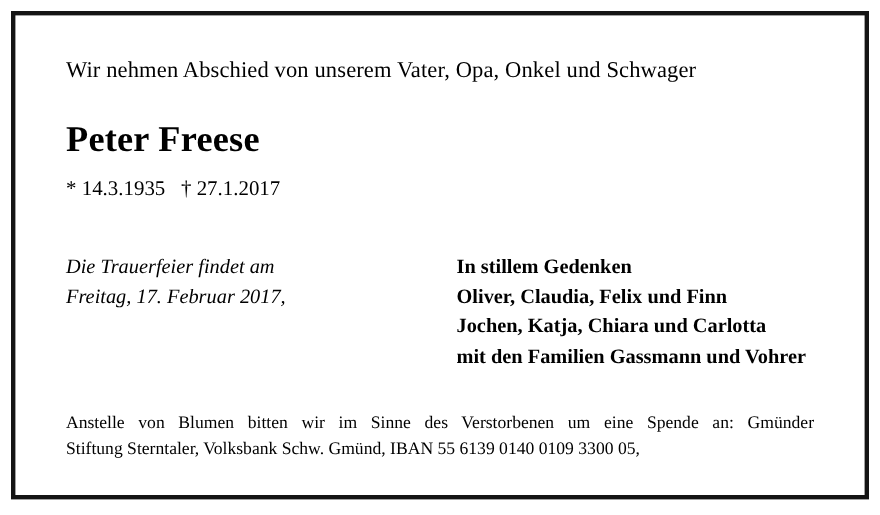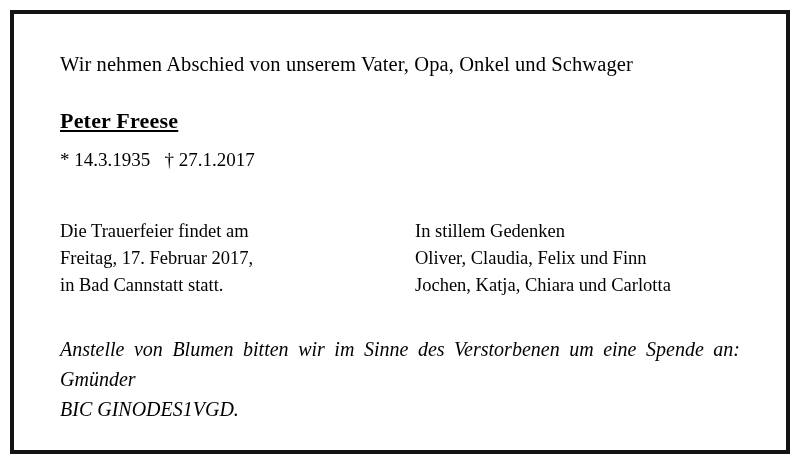"Peter Freese" .name { font-size: 22px -> 33px; text-decoration: underline -> none }
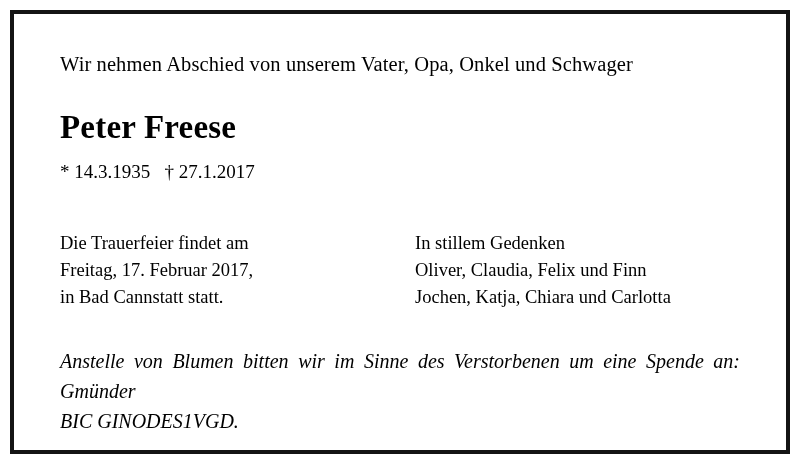"Die Trauerfeier findet am" .col-left { font-style: none -> italic }
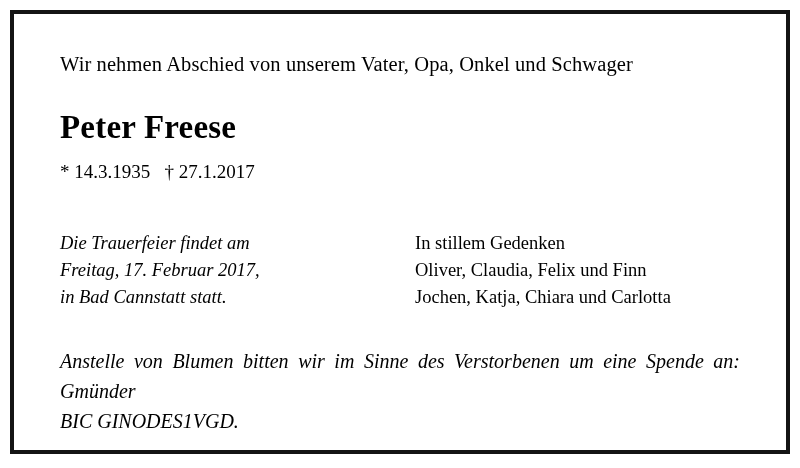"In stillem Gedenken" .col-right { font-weight: none -> bold }
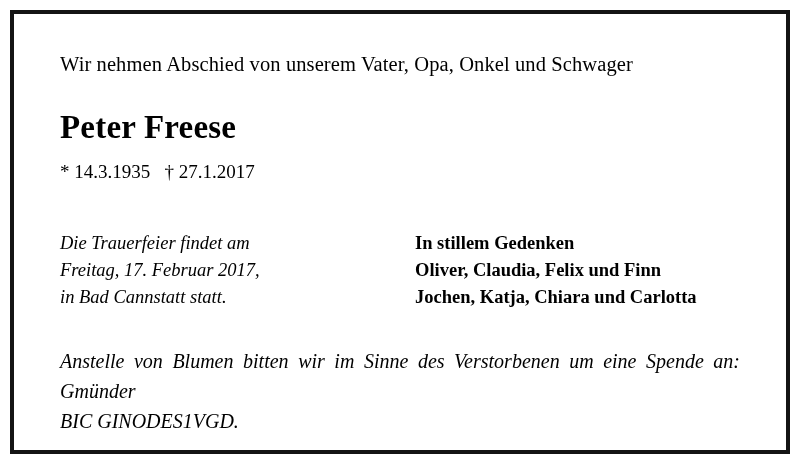"in Bad Cannstatt statt." div.col-line { html: <div>in Bad Cannstatt statt.</div> -> none }
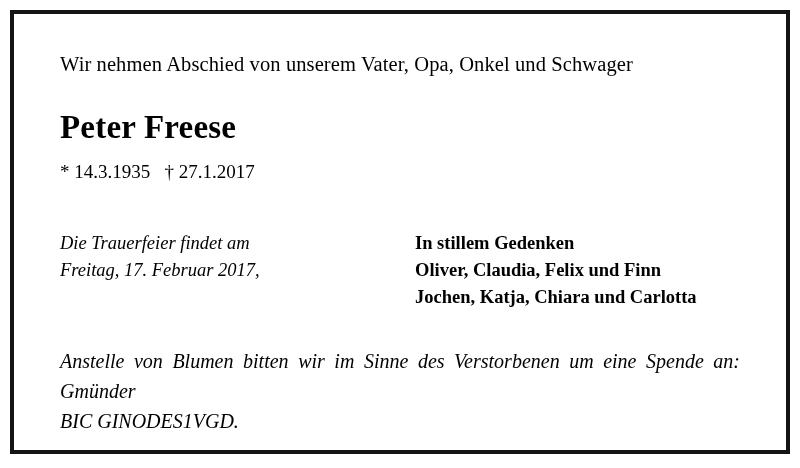"mit den Familien Gassmann und" div.col-line { html: none -> <div>mit den Familien Gassmann und Vohrer</div> }
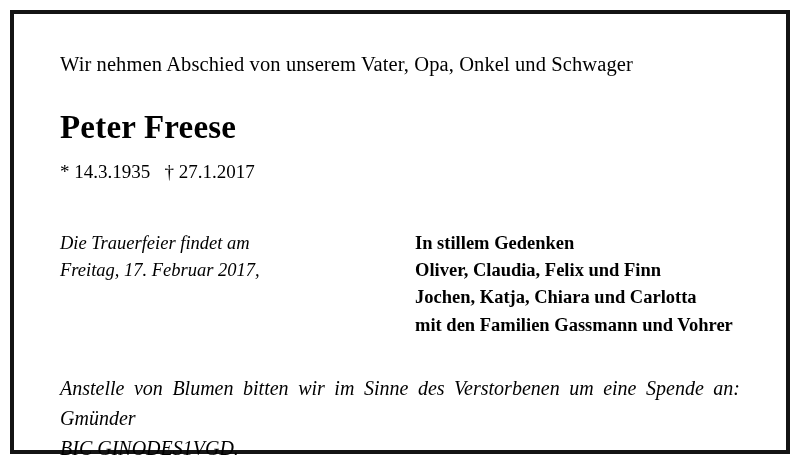"Anstelle von Blumen bitten wir" .footer { font-size: 20px -> 16px; font-style: italic -> none }
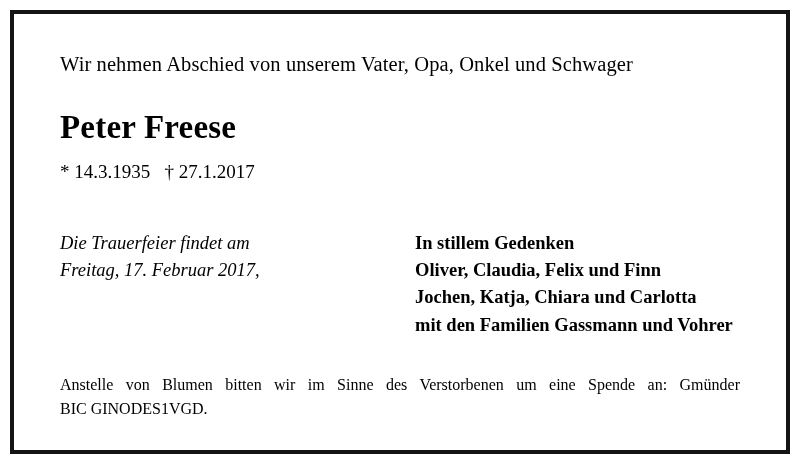"Stiftung Sterntaler, Volksbank Schw." div.plain { html: none -> <div>Stiftung Sterntaler, Volksbank Schw. Gmünd, IBAN 55 6139 0140 0109 3300 05,</div> }
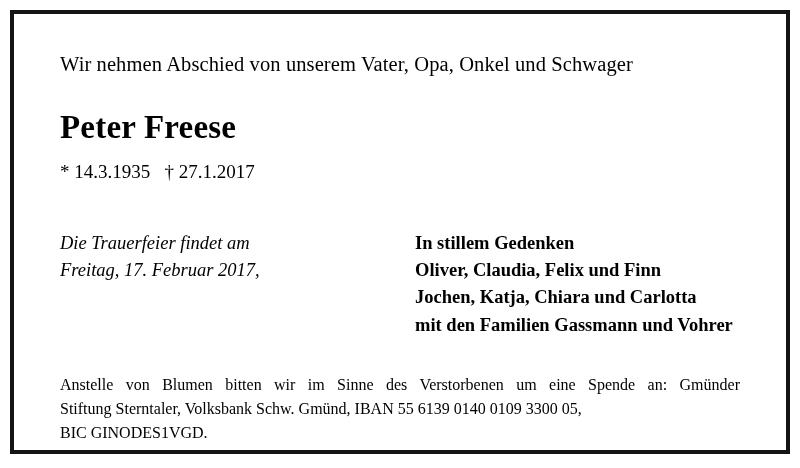"BIC GINODES1VGD." div.plain { html: <div>BIC GINODES1VGD.</div> -> none }
